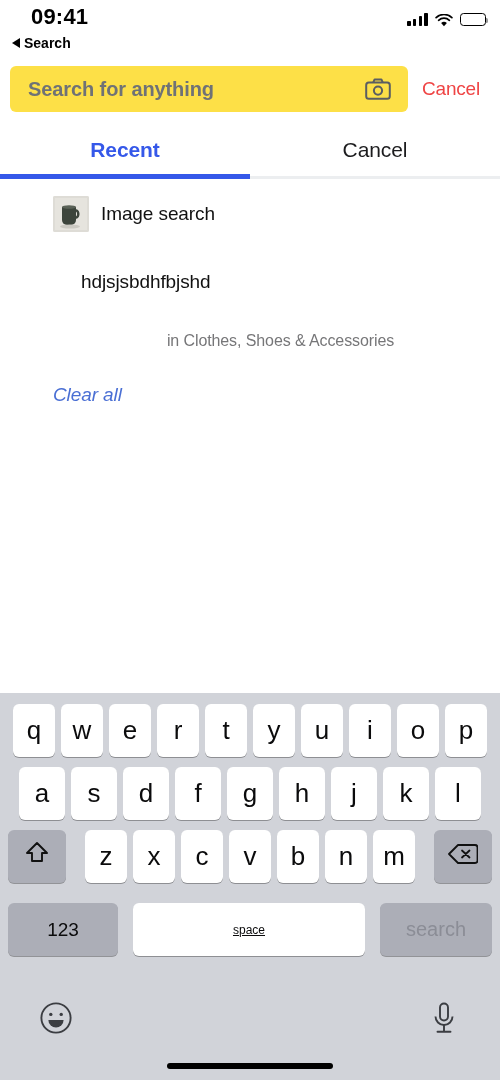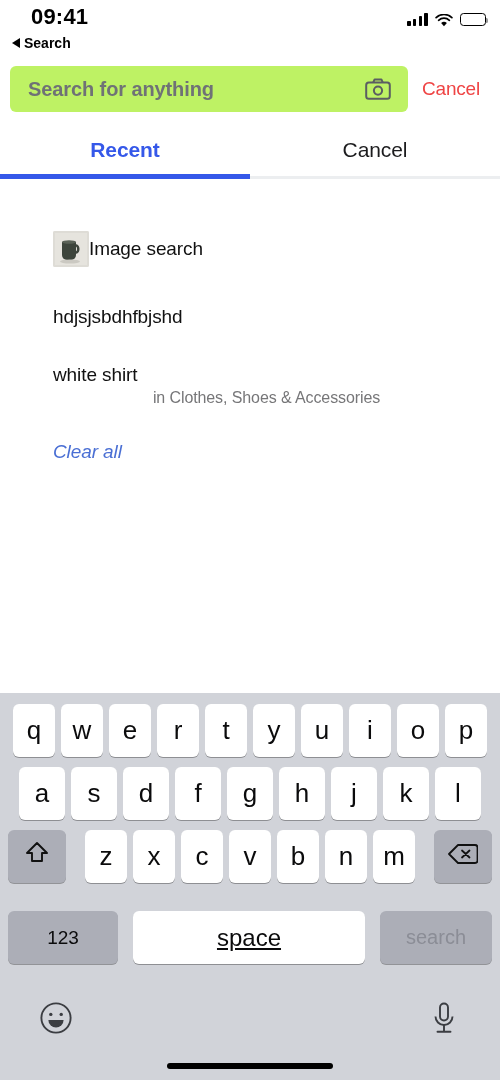"Search for anything" .searchfield { background: #bef264 -> #fde047 }
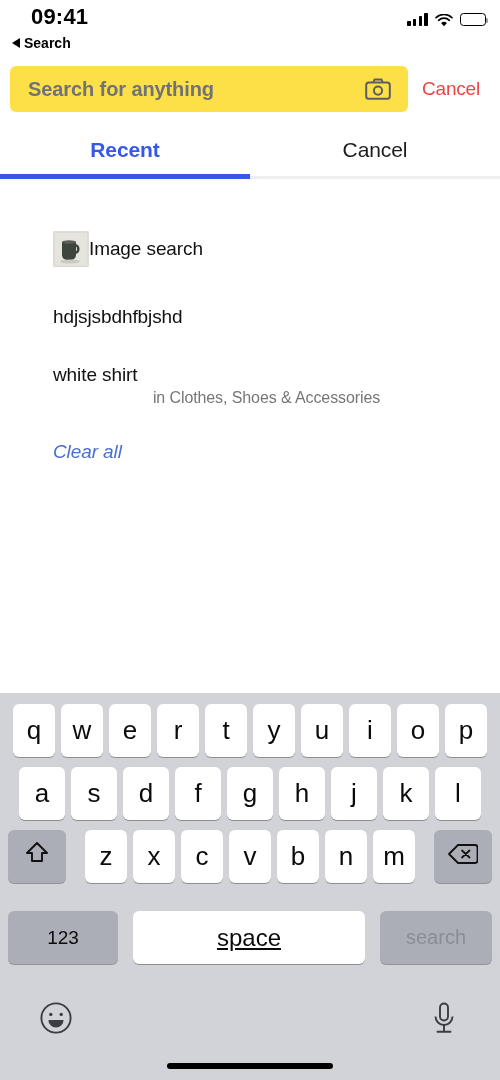"Image search" .row-image { gap: none -> 12px; margin-top: 35px -> none }
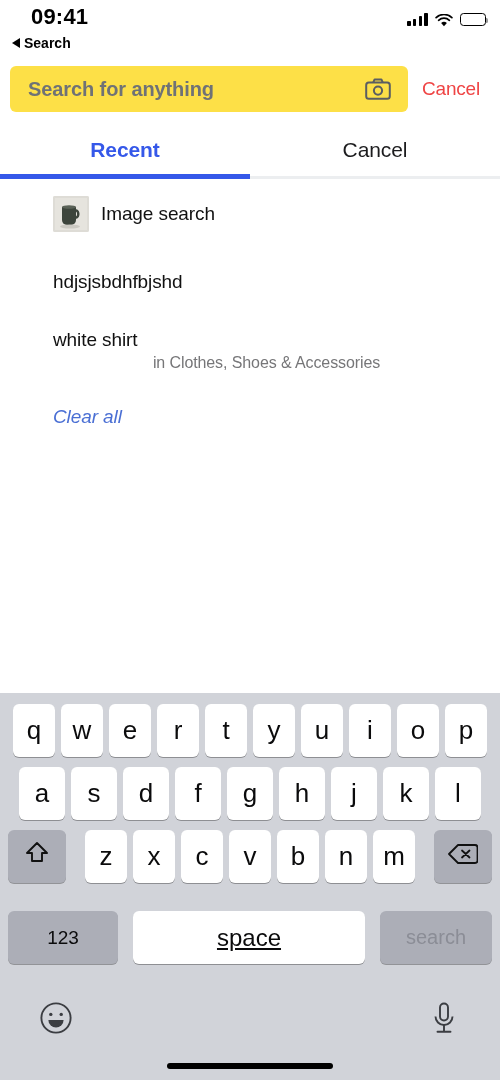"hdjsjsbdhfbjshd" .row-text { margin-left: none -> 28px }
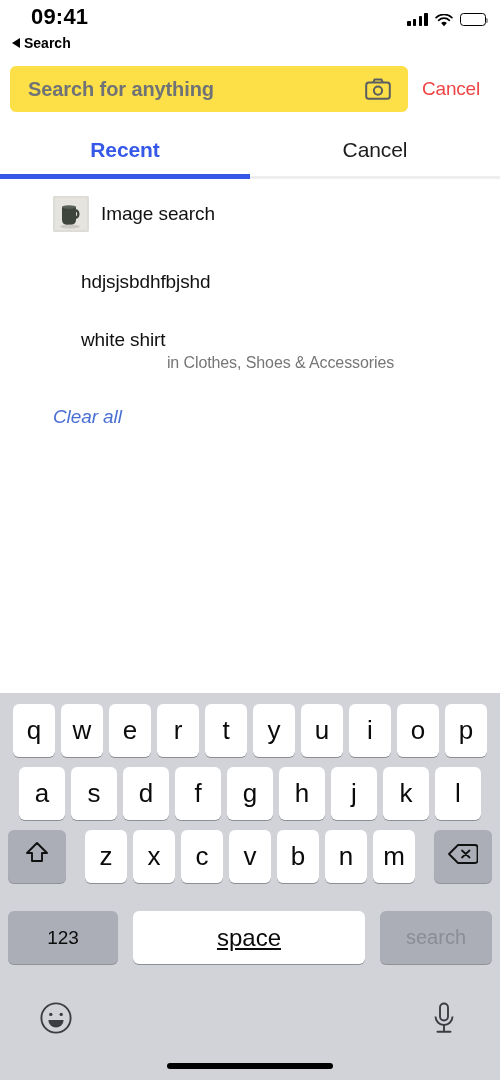"white shirt" div.title { html: <div>white shirt</div> -> none }
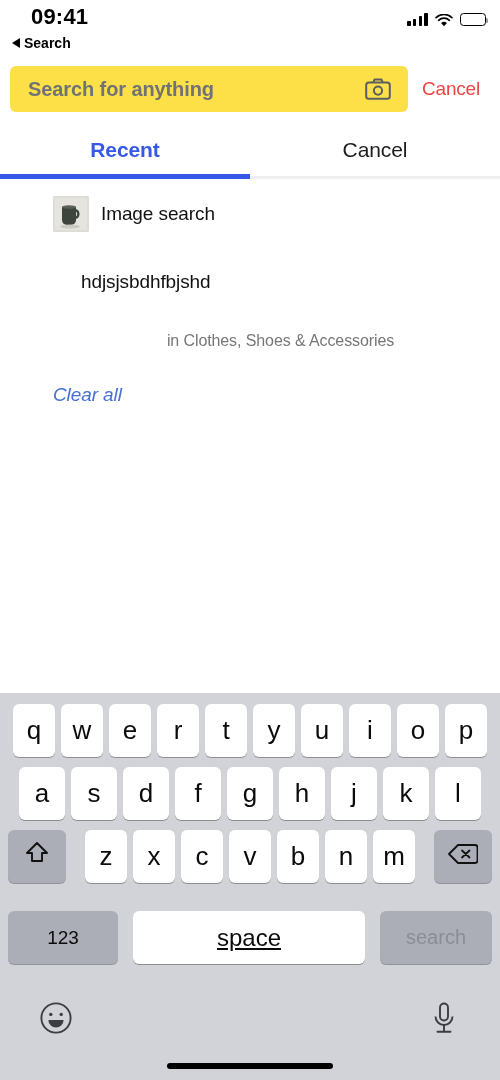"123" .krow4-outer { padding: 28px 8px 0 -> 20px 8px 0 }
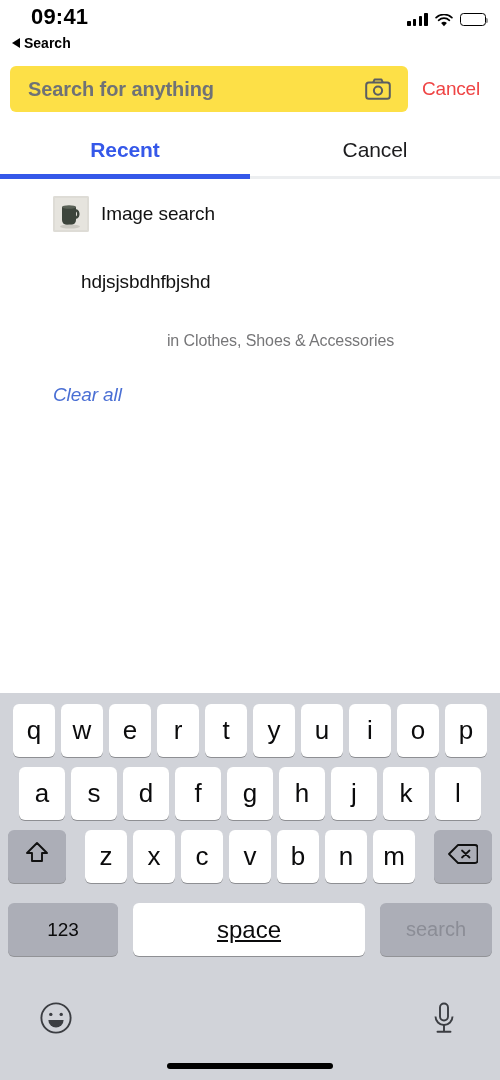"space" .key-space { font-size: 24px -> 12px }
